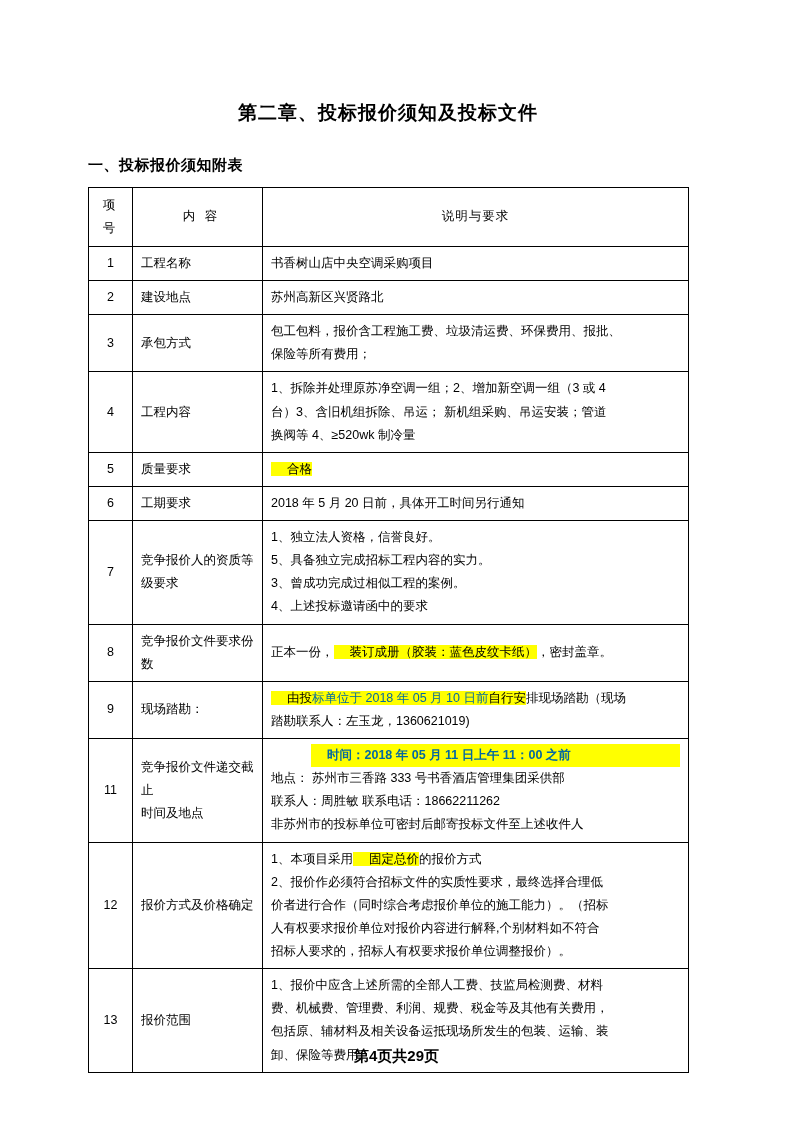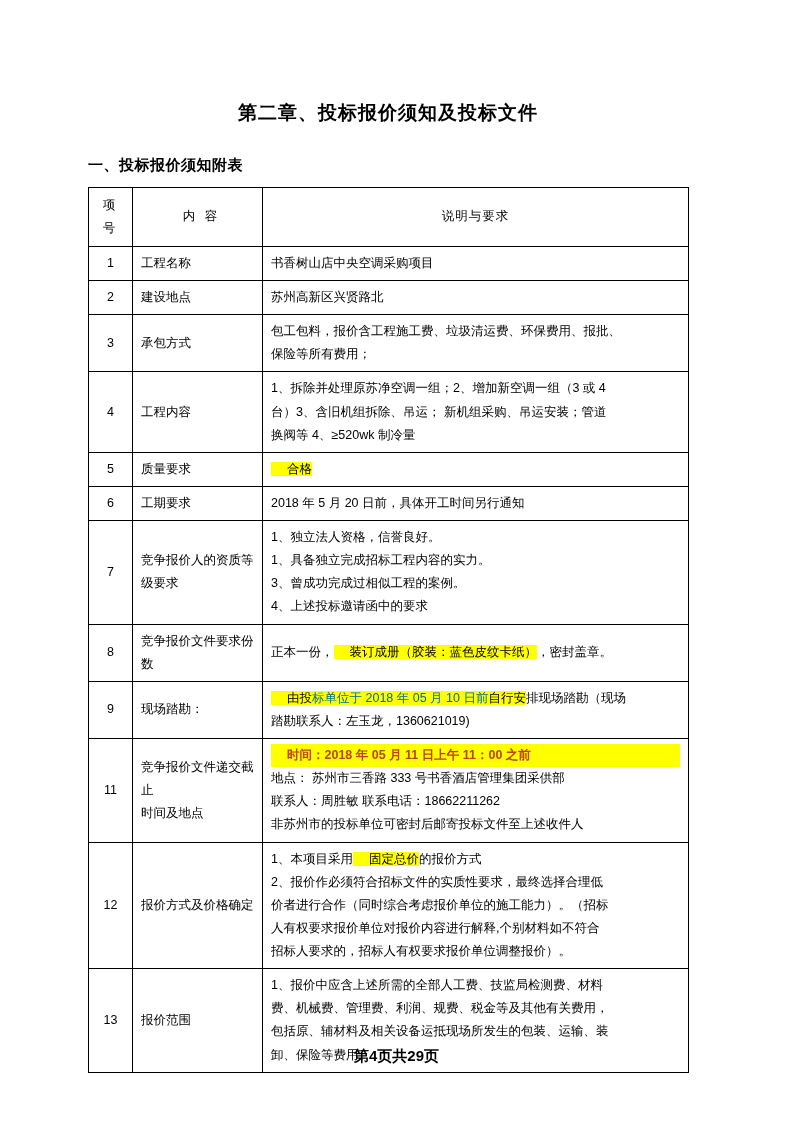"1、具备独立完成招标工程内容的实力。" span.line { text: 1 -> 5 }
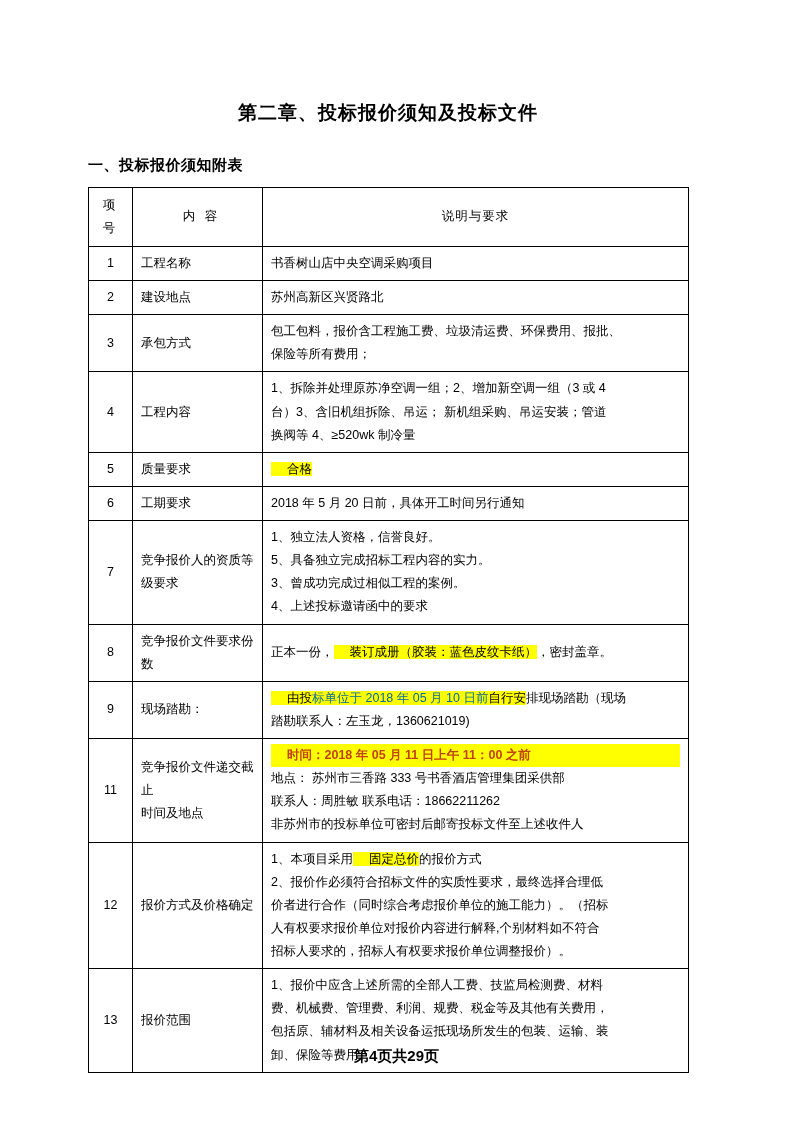"时间：2018 年 05 月 11" .orange-b { color: #c2410c -> #0369a1; margin-left: none -> 40px }
